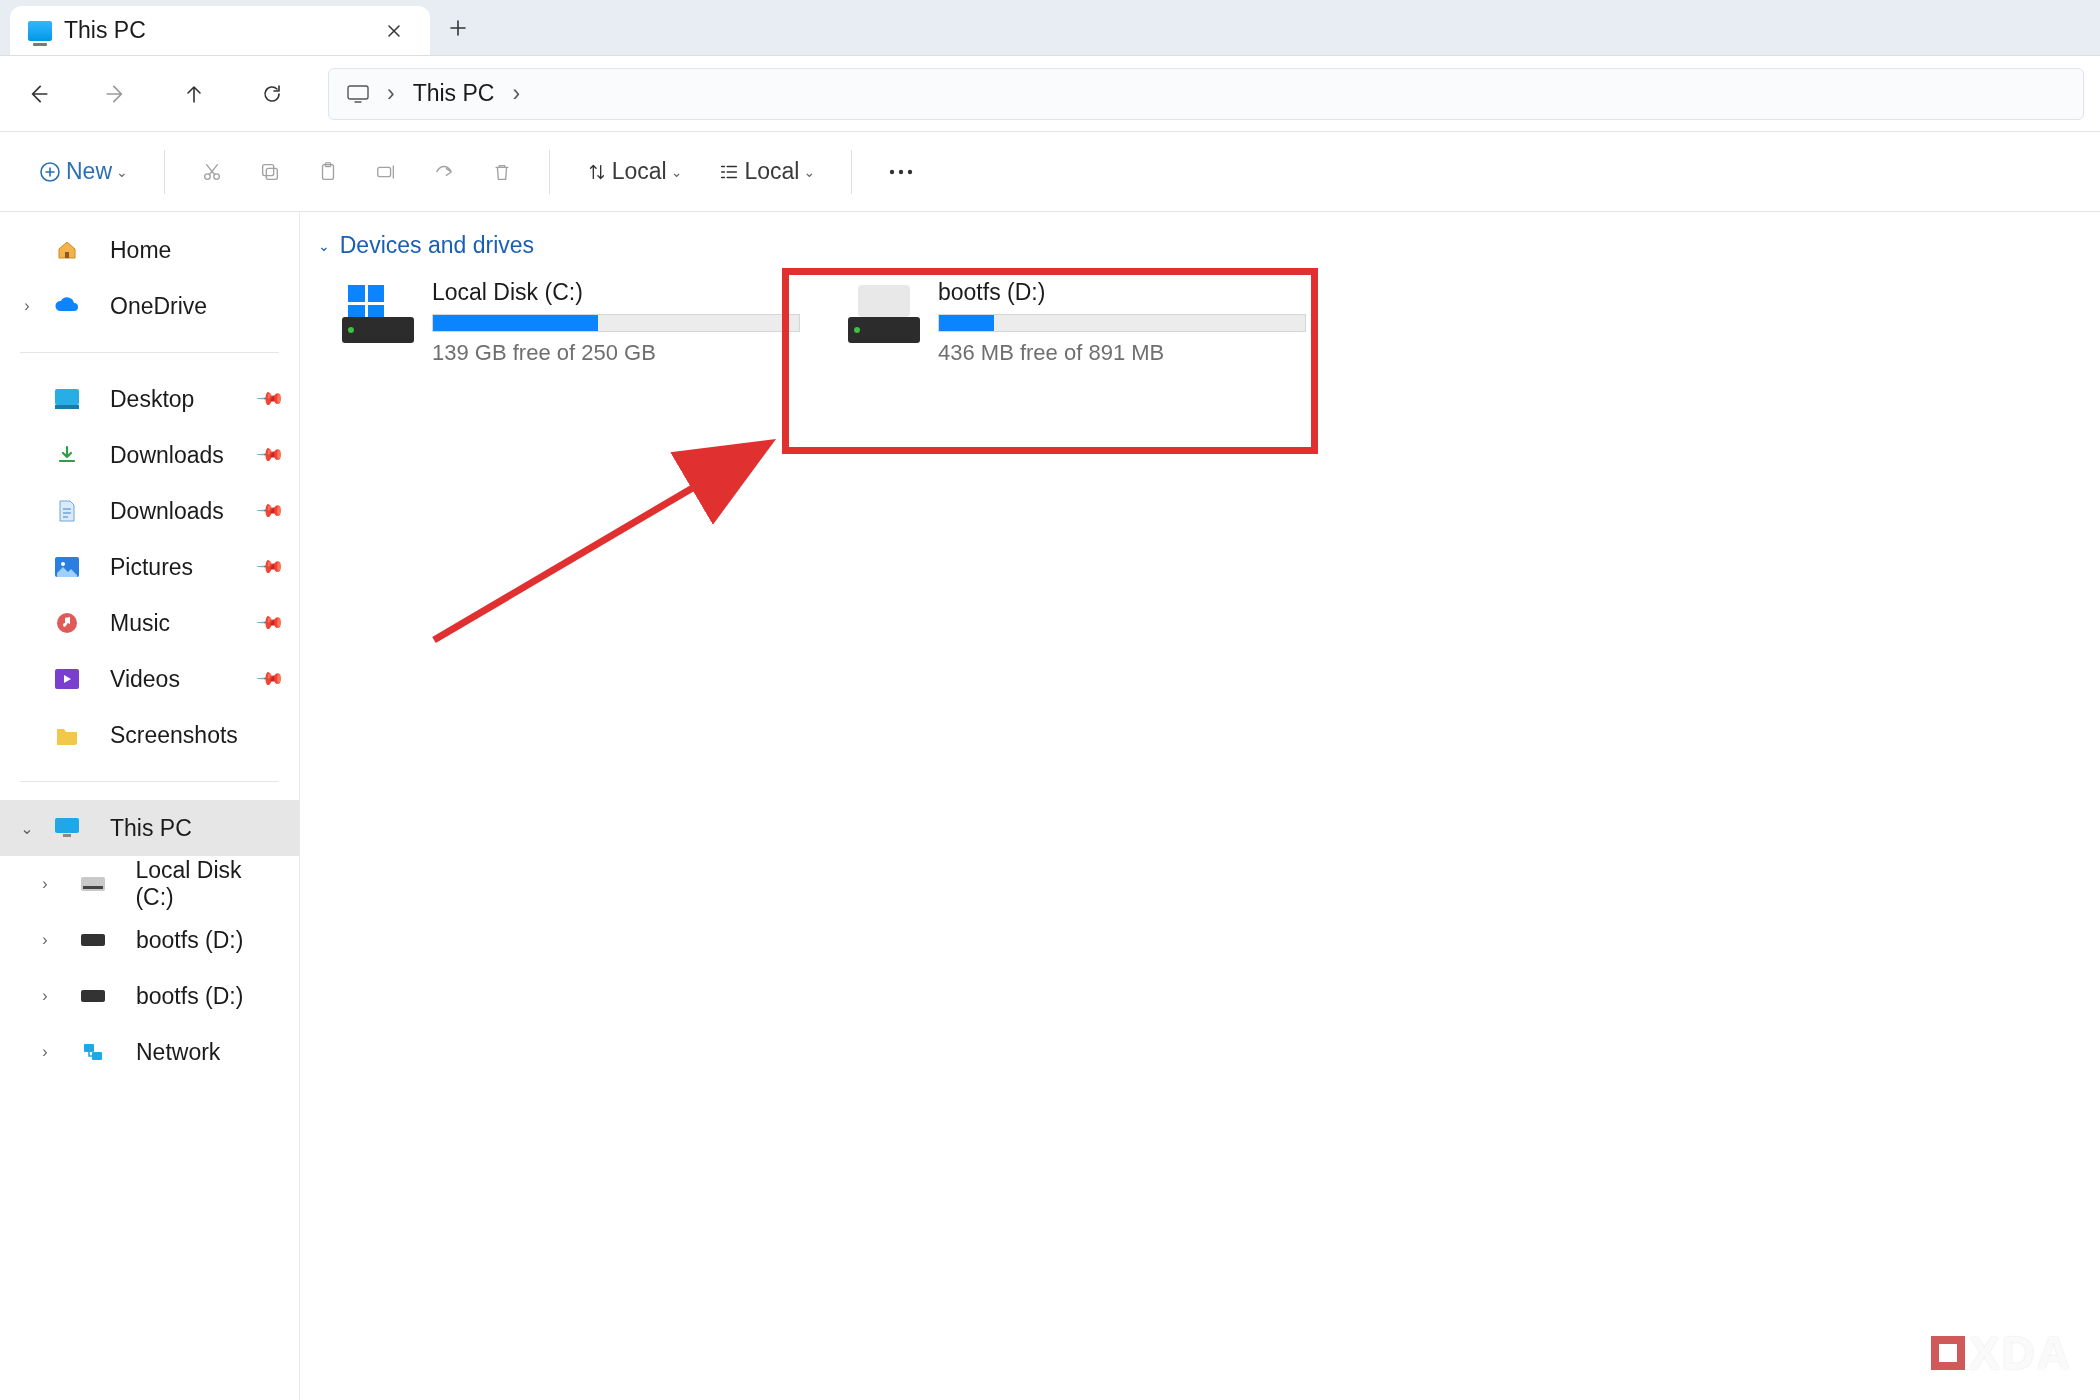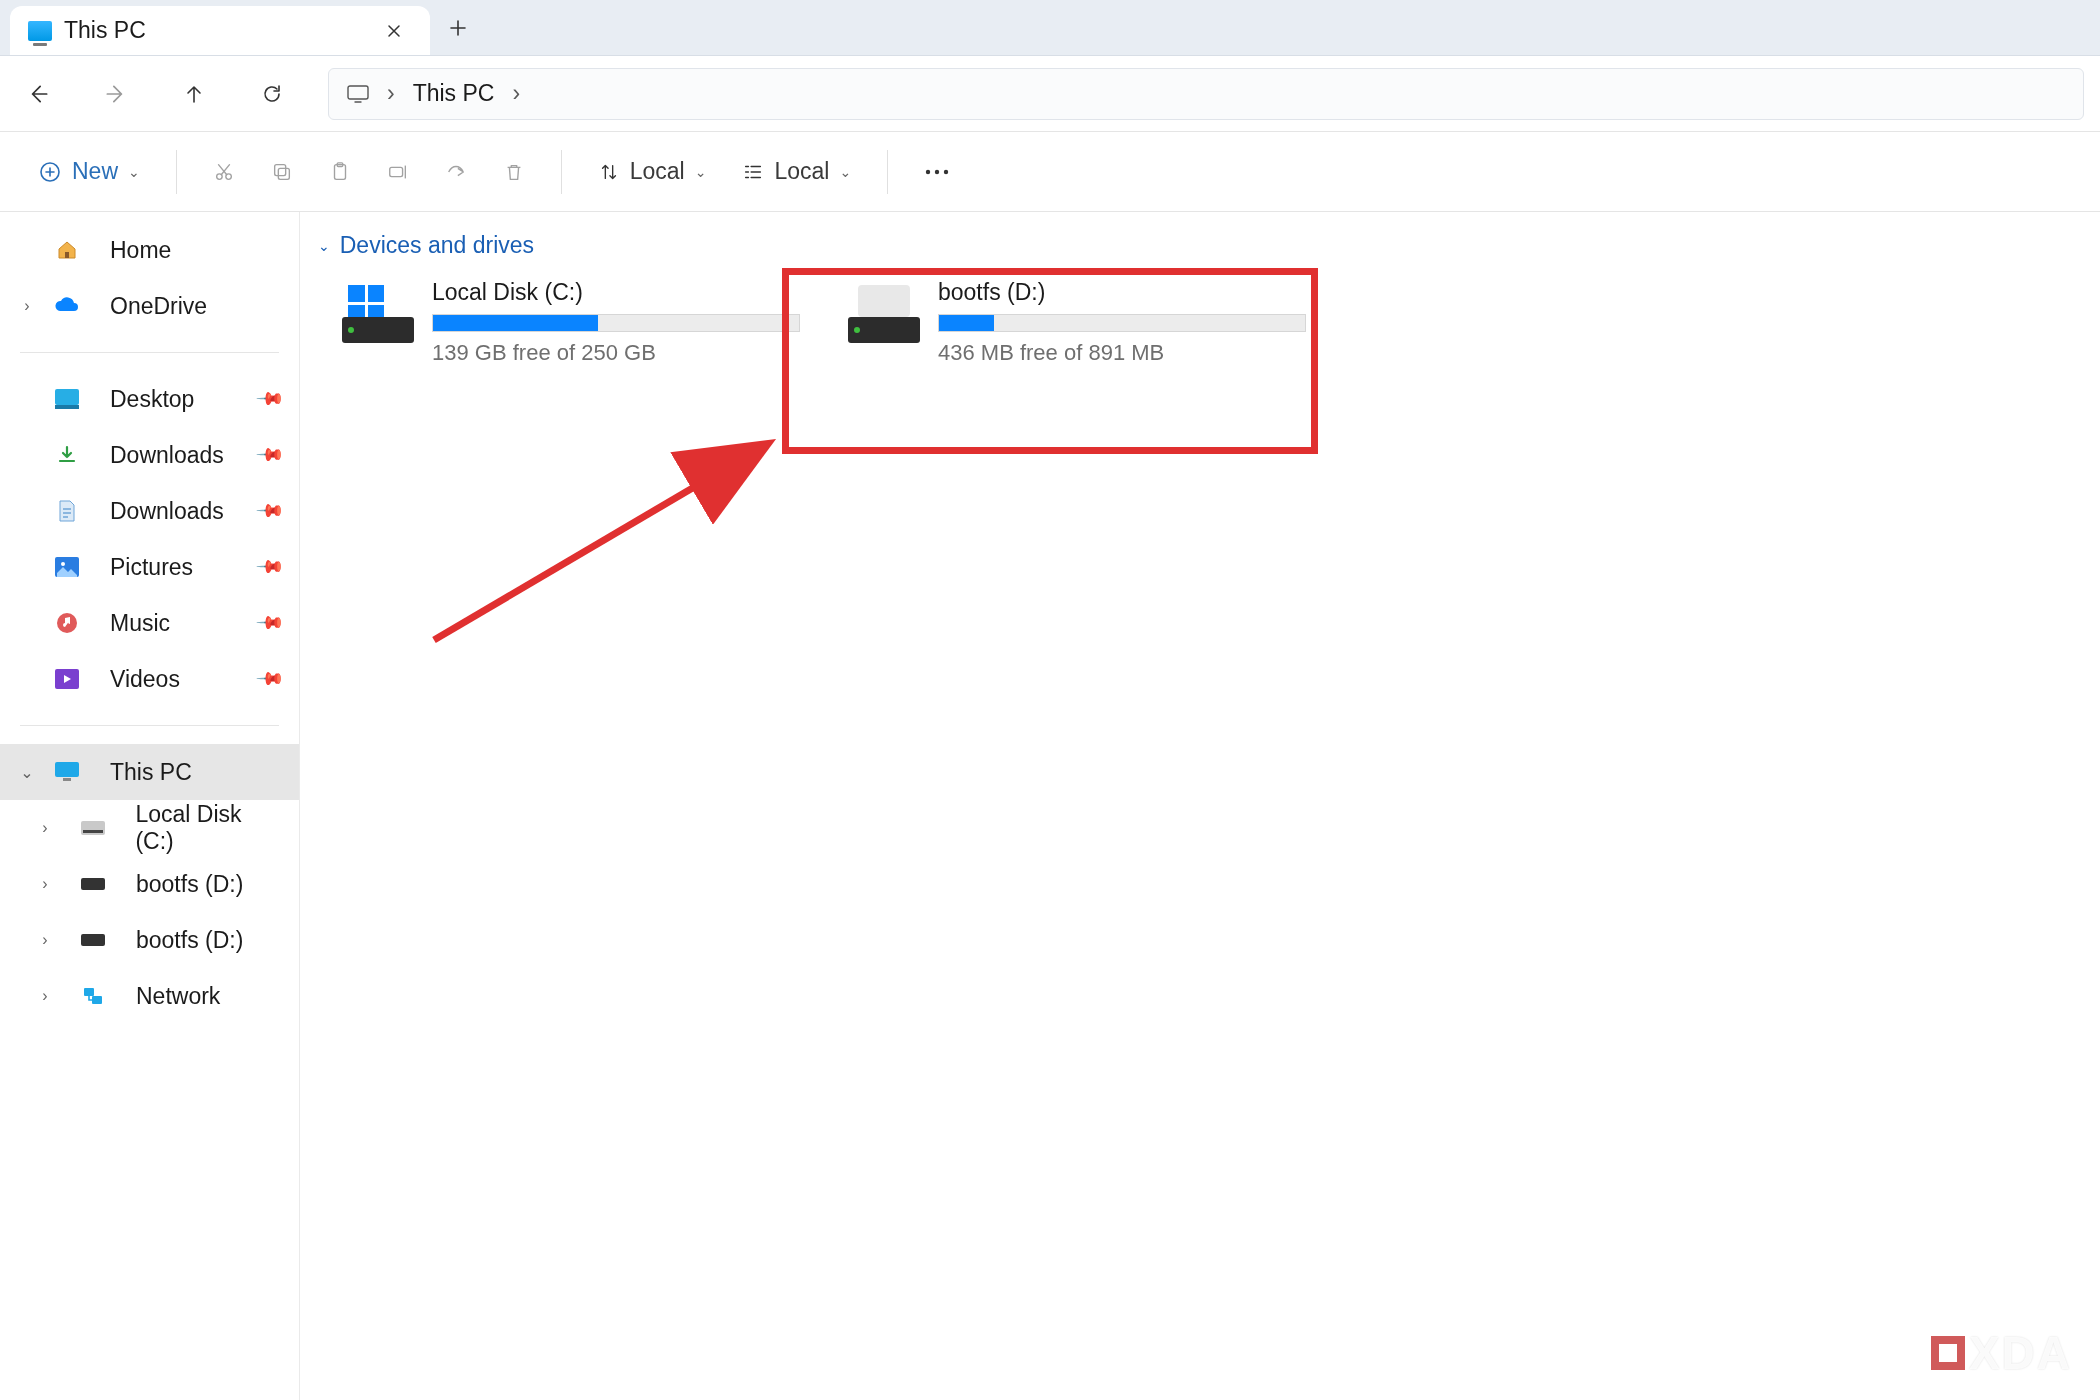"New" .tbtn { gap: 10px -> 4px }
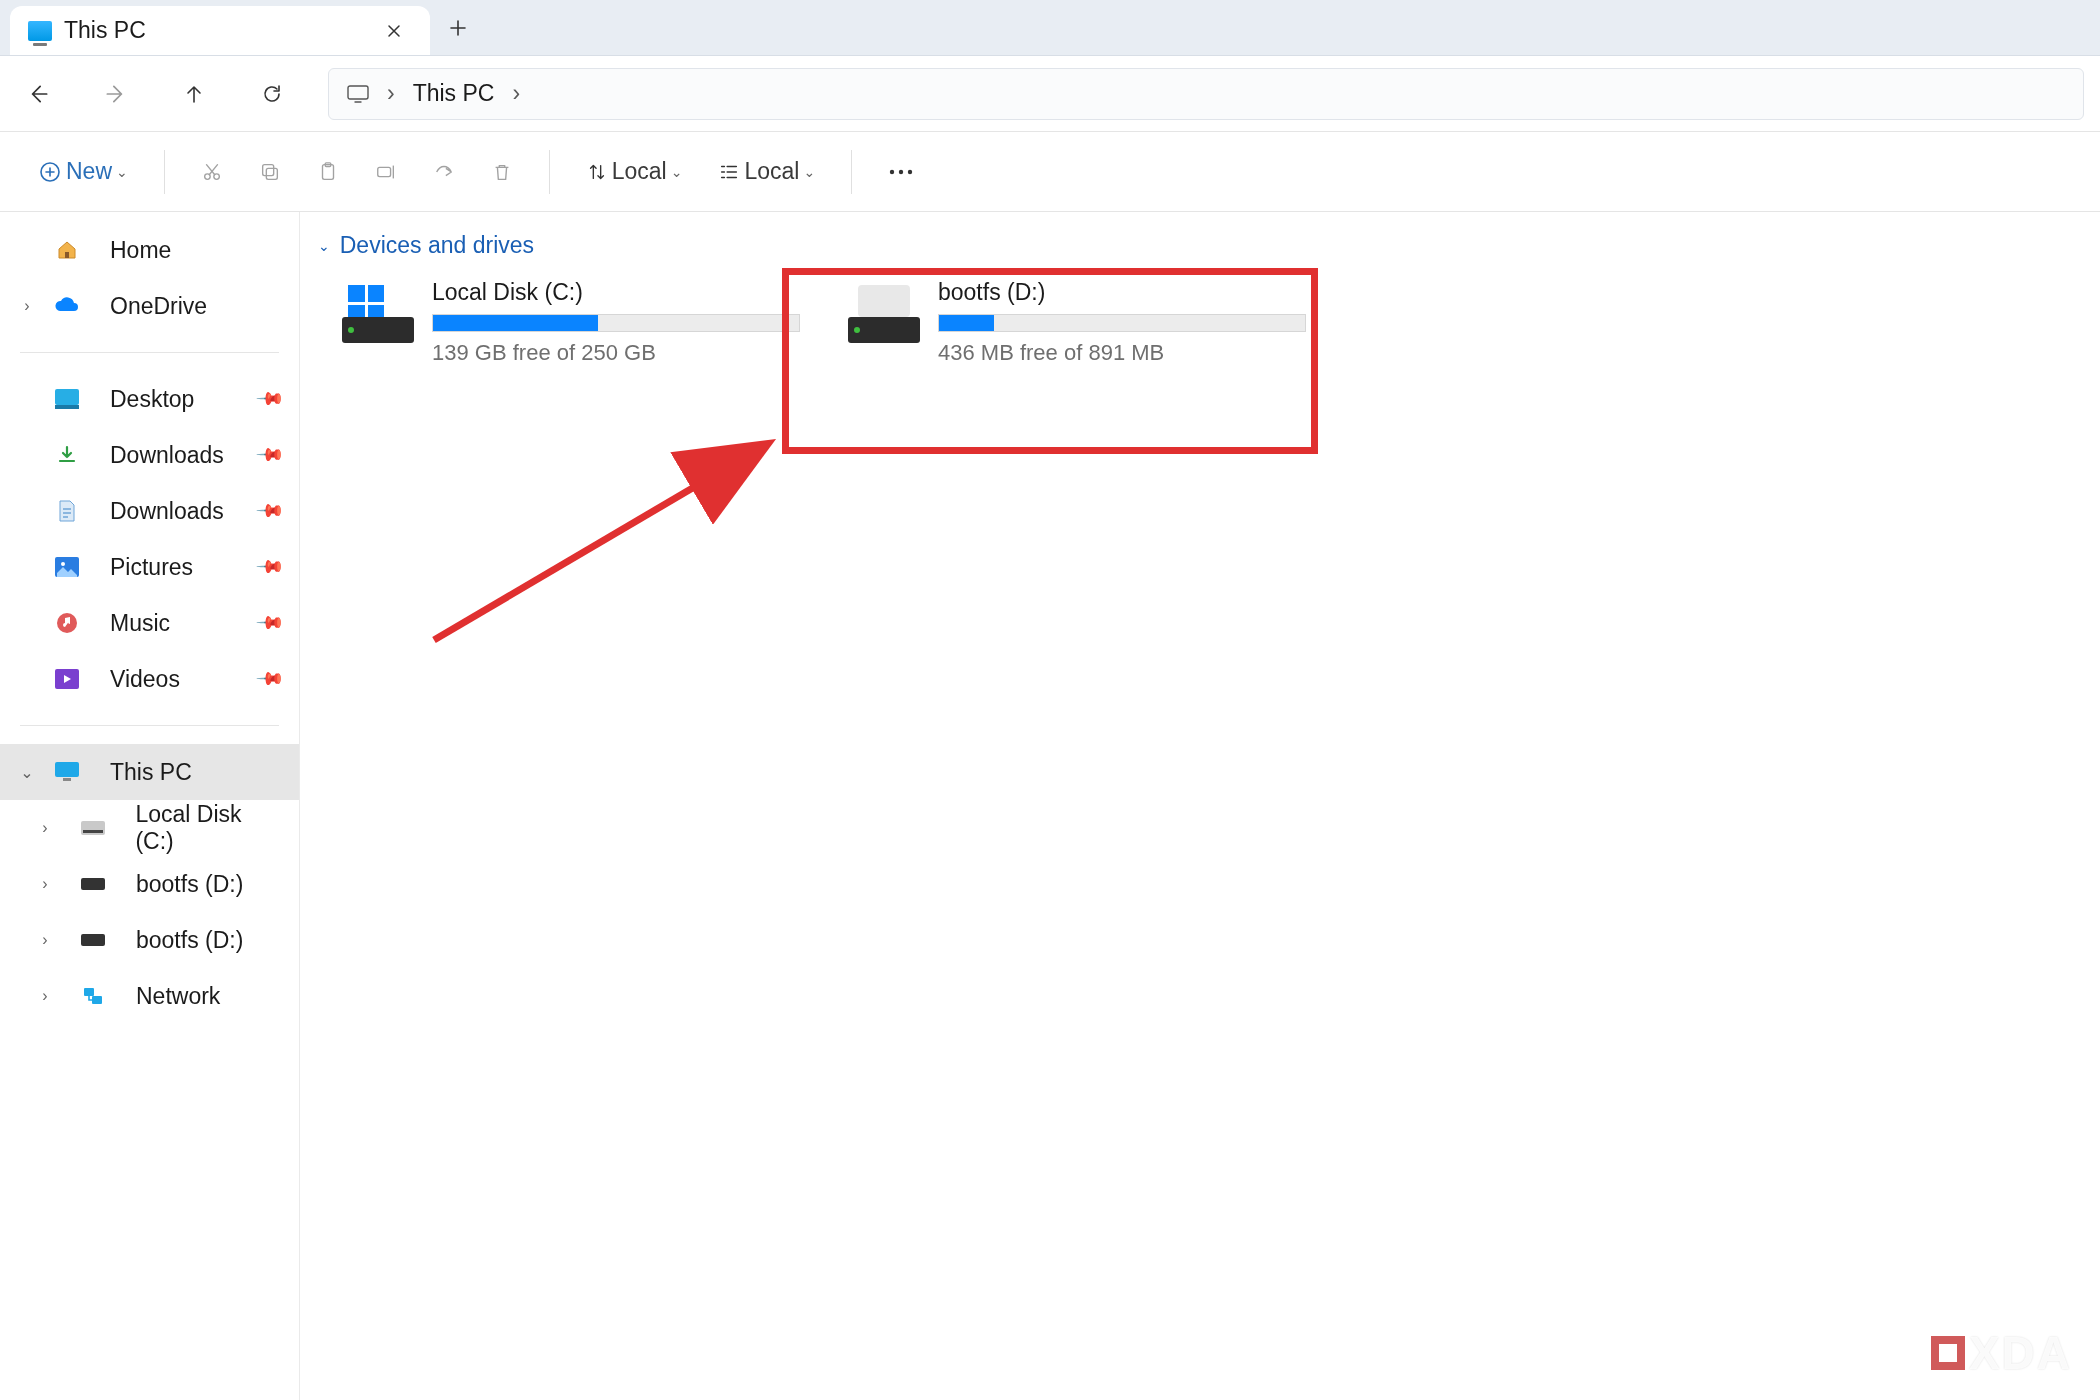"Screenshots" div.navitem { html: none -> <div> <span> <svg> <path></path> </svg> </span> <span>Screenshots</span> </div> }
